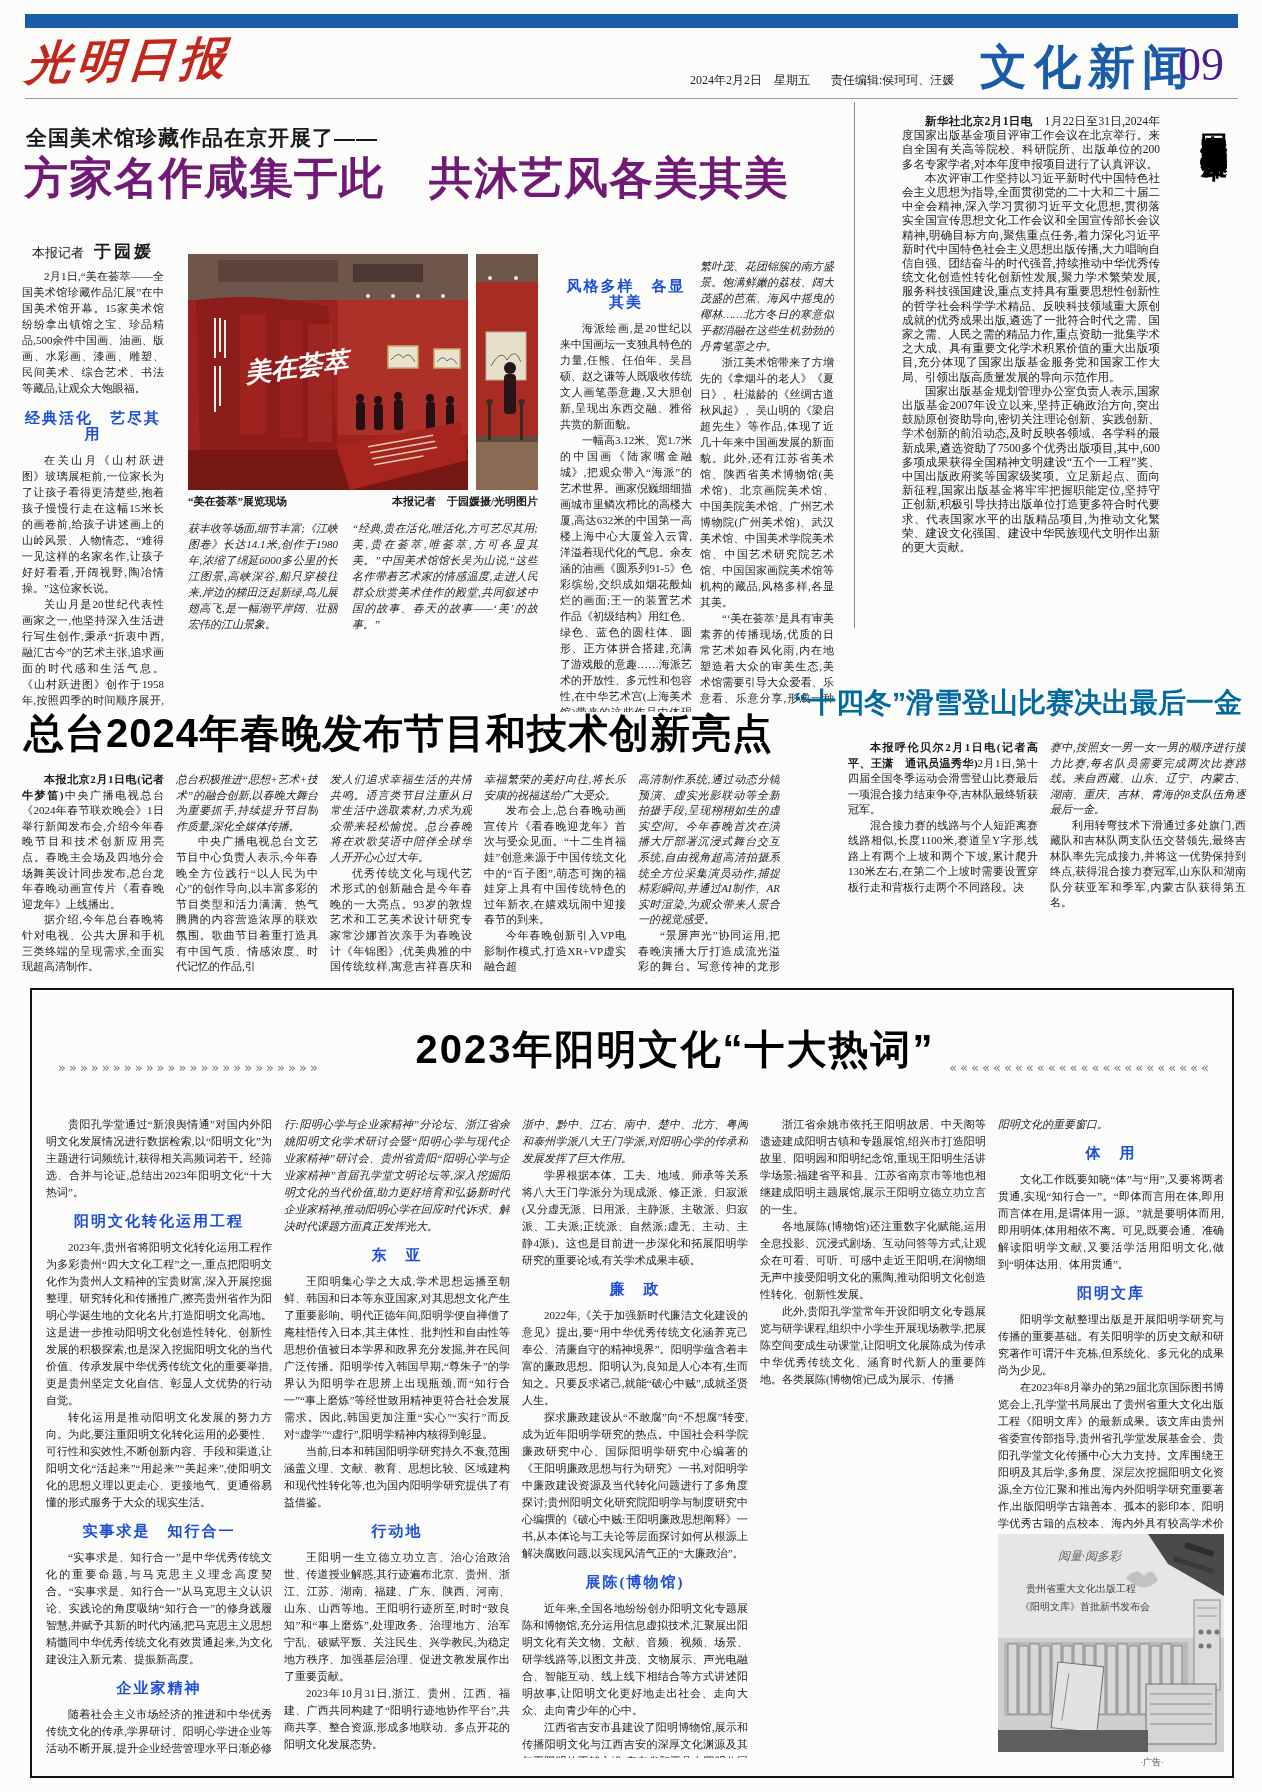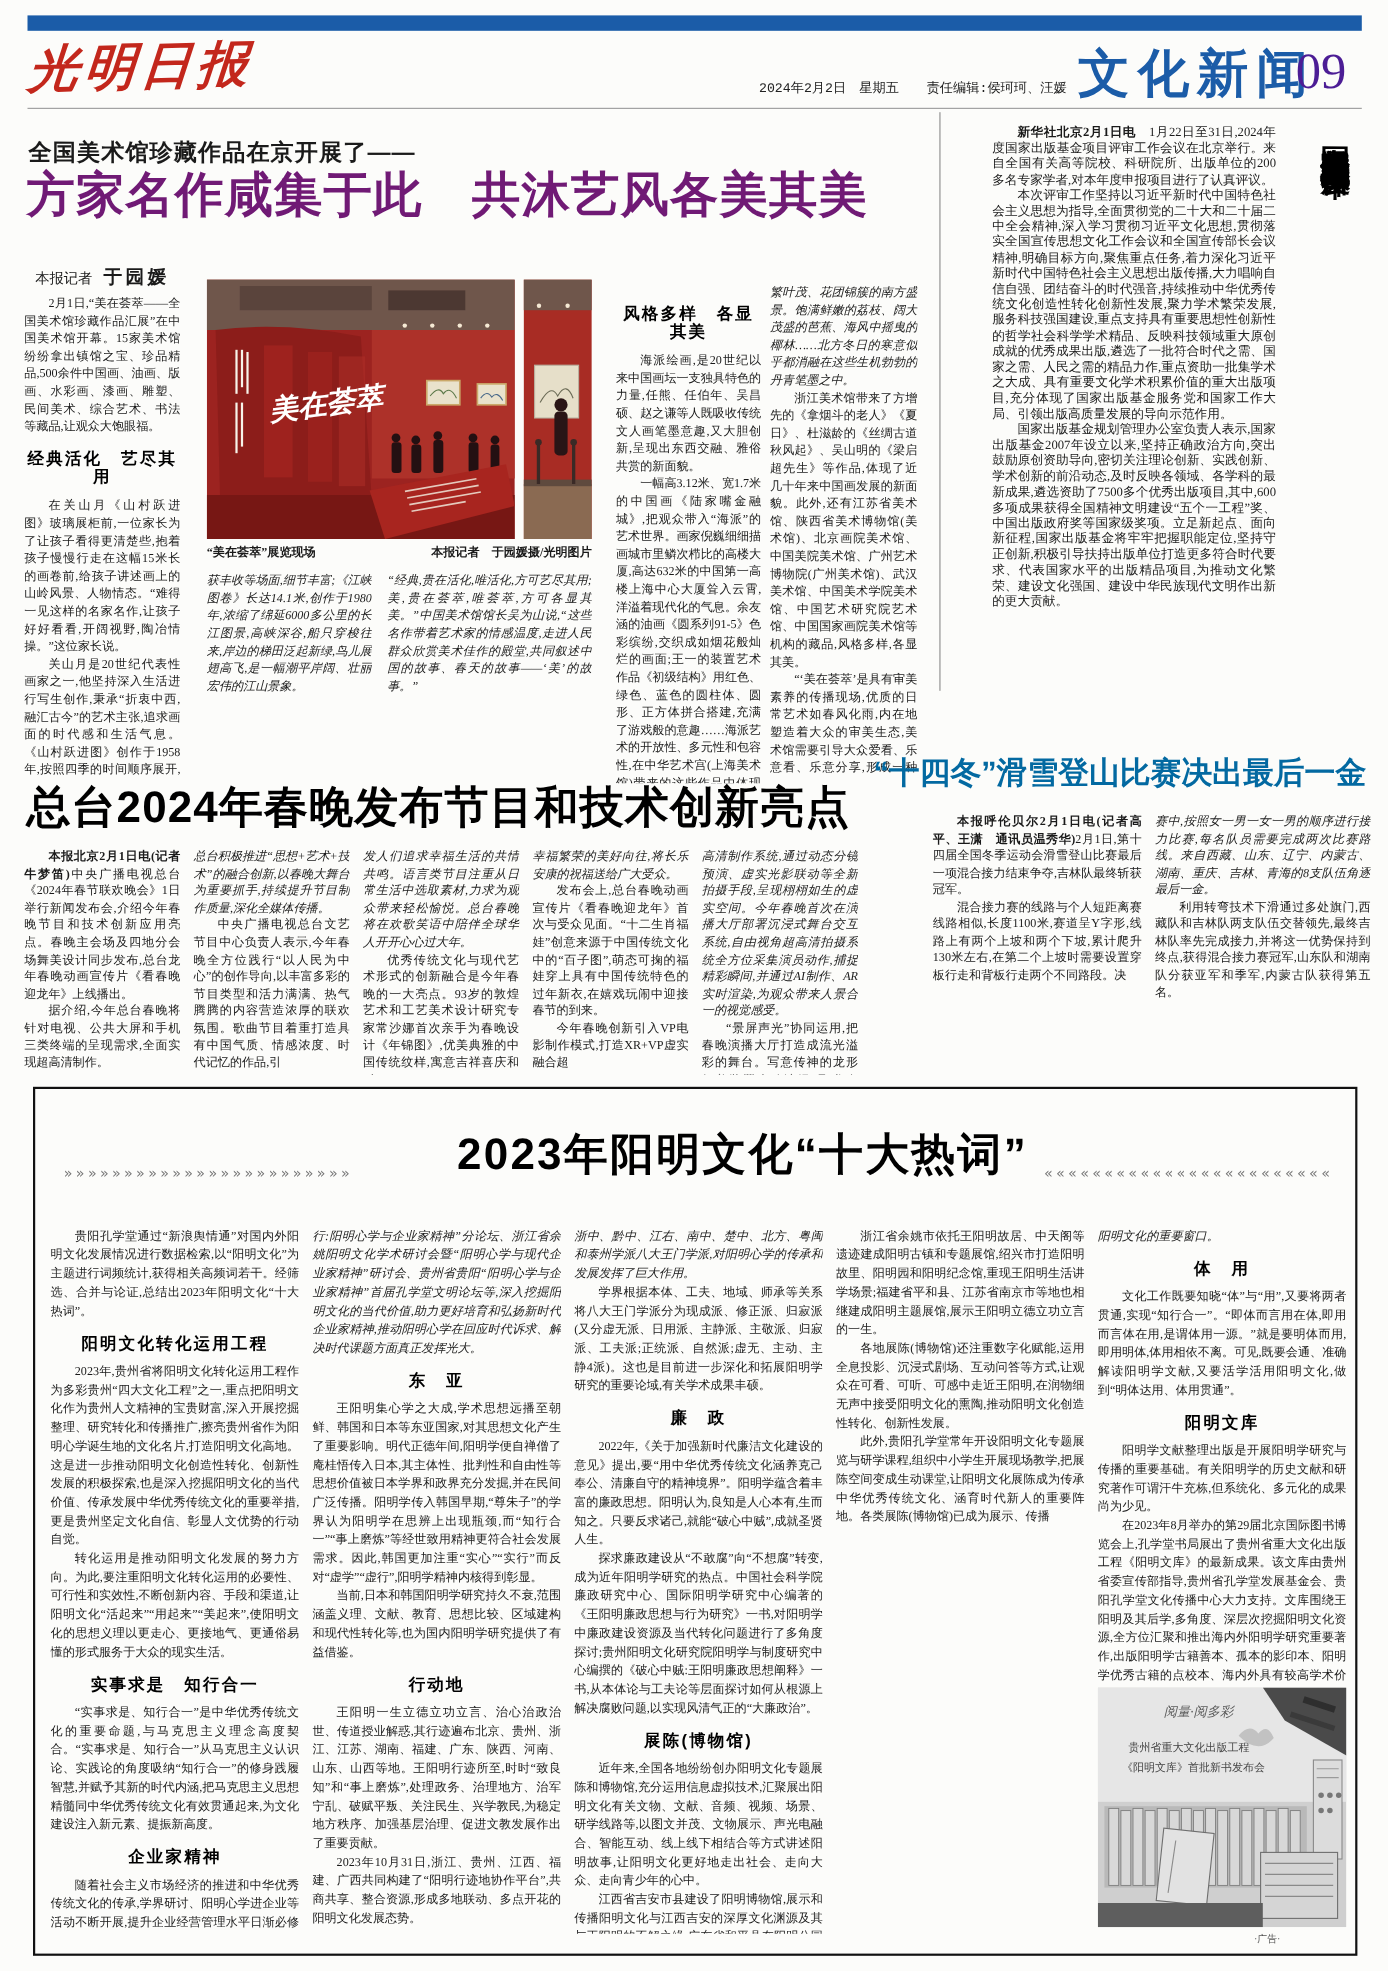"2024年2月2日 星期五 责任编辑:侯珂珂、汪媛" .dateline { font-family: Liberation Mono, monospace -> Liberation Serif, serif }
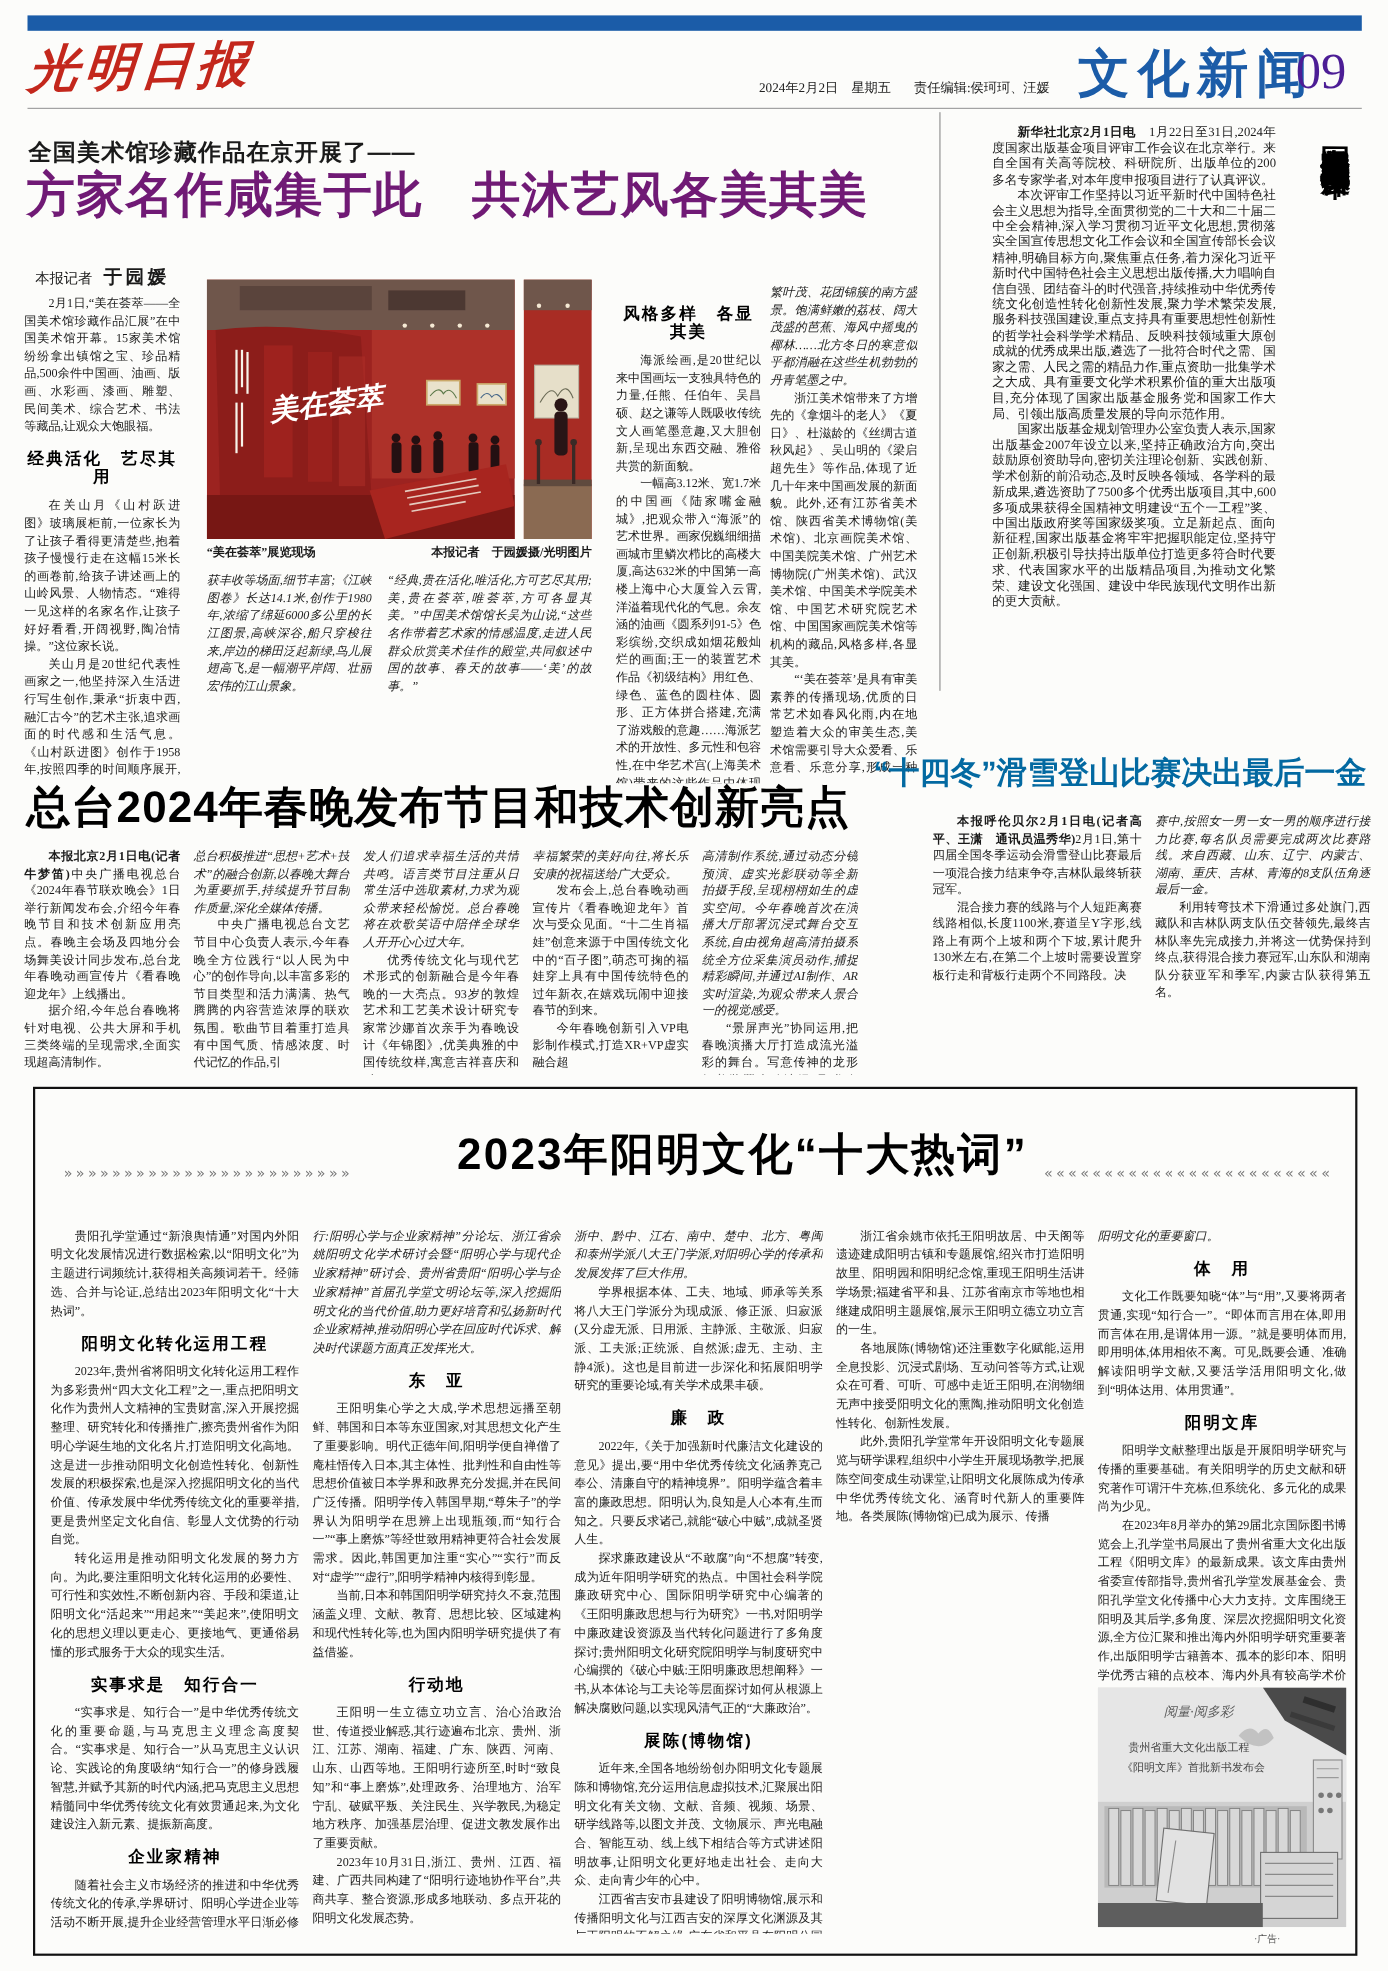"风格多样 各显其美" .sub { color: #000000 -> #1d4ed8; font-family: Liberation Sans, sans-serif -> Liberation Serif, serif }
